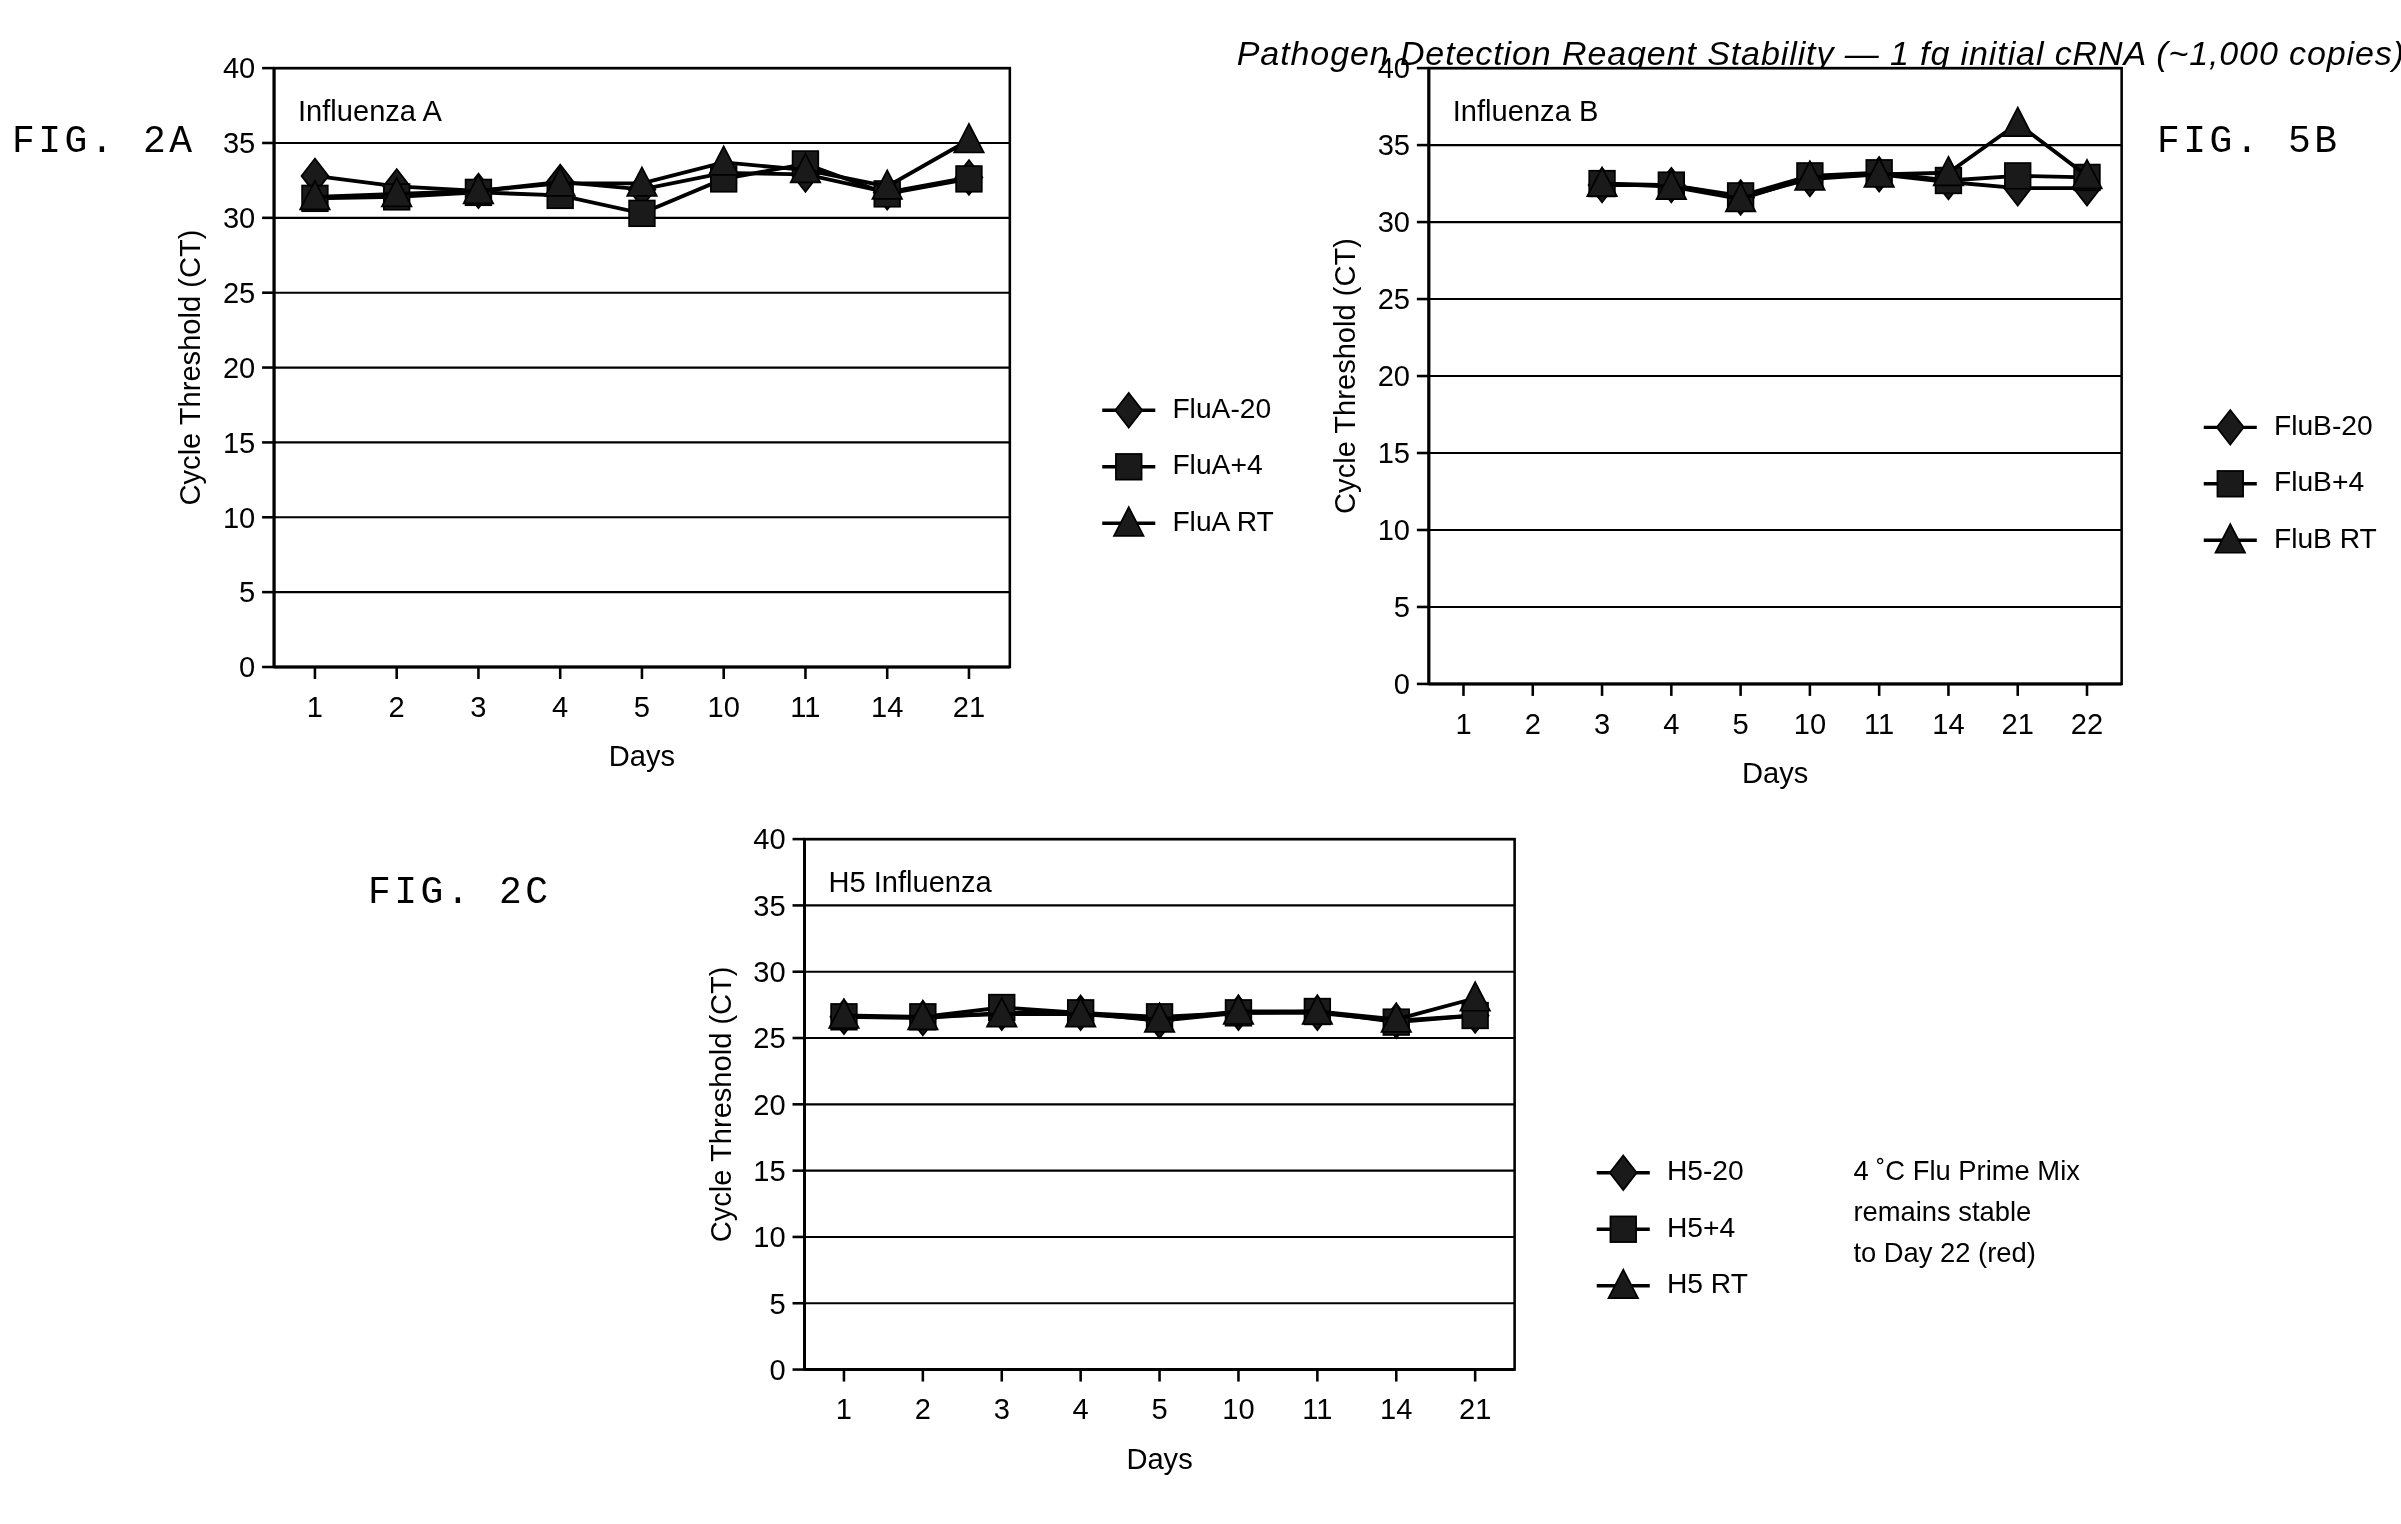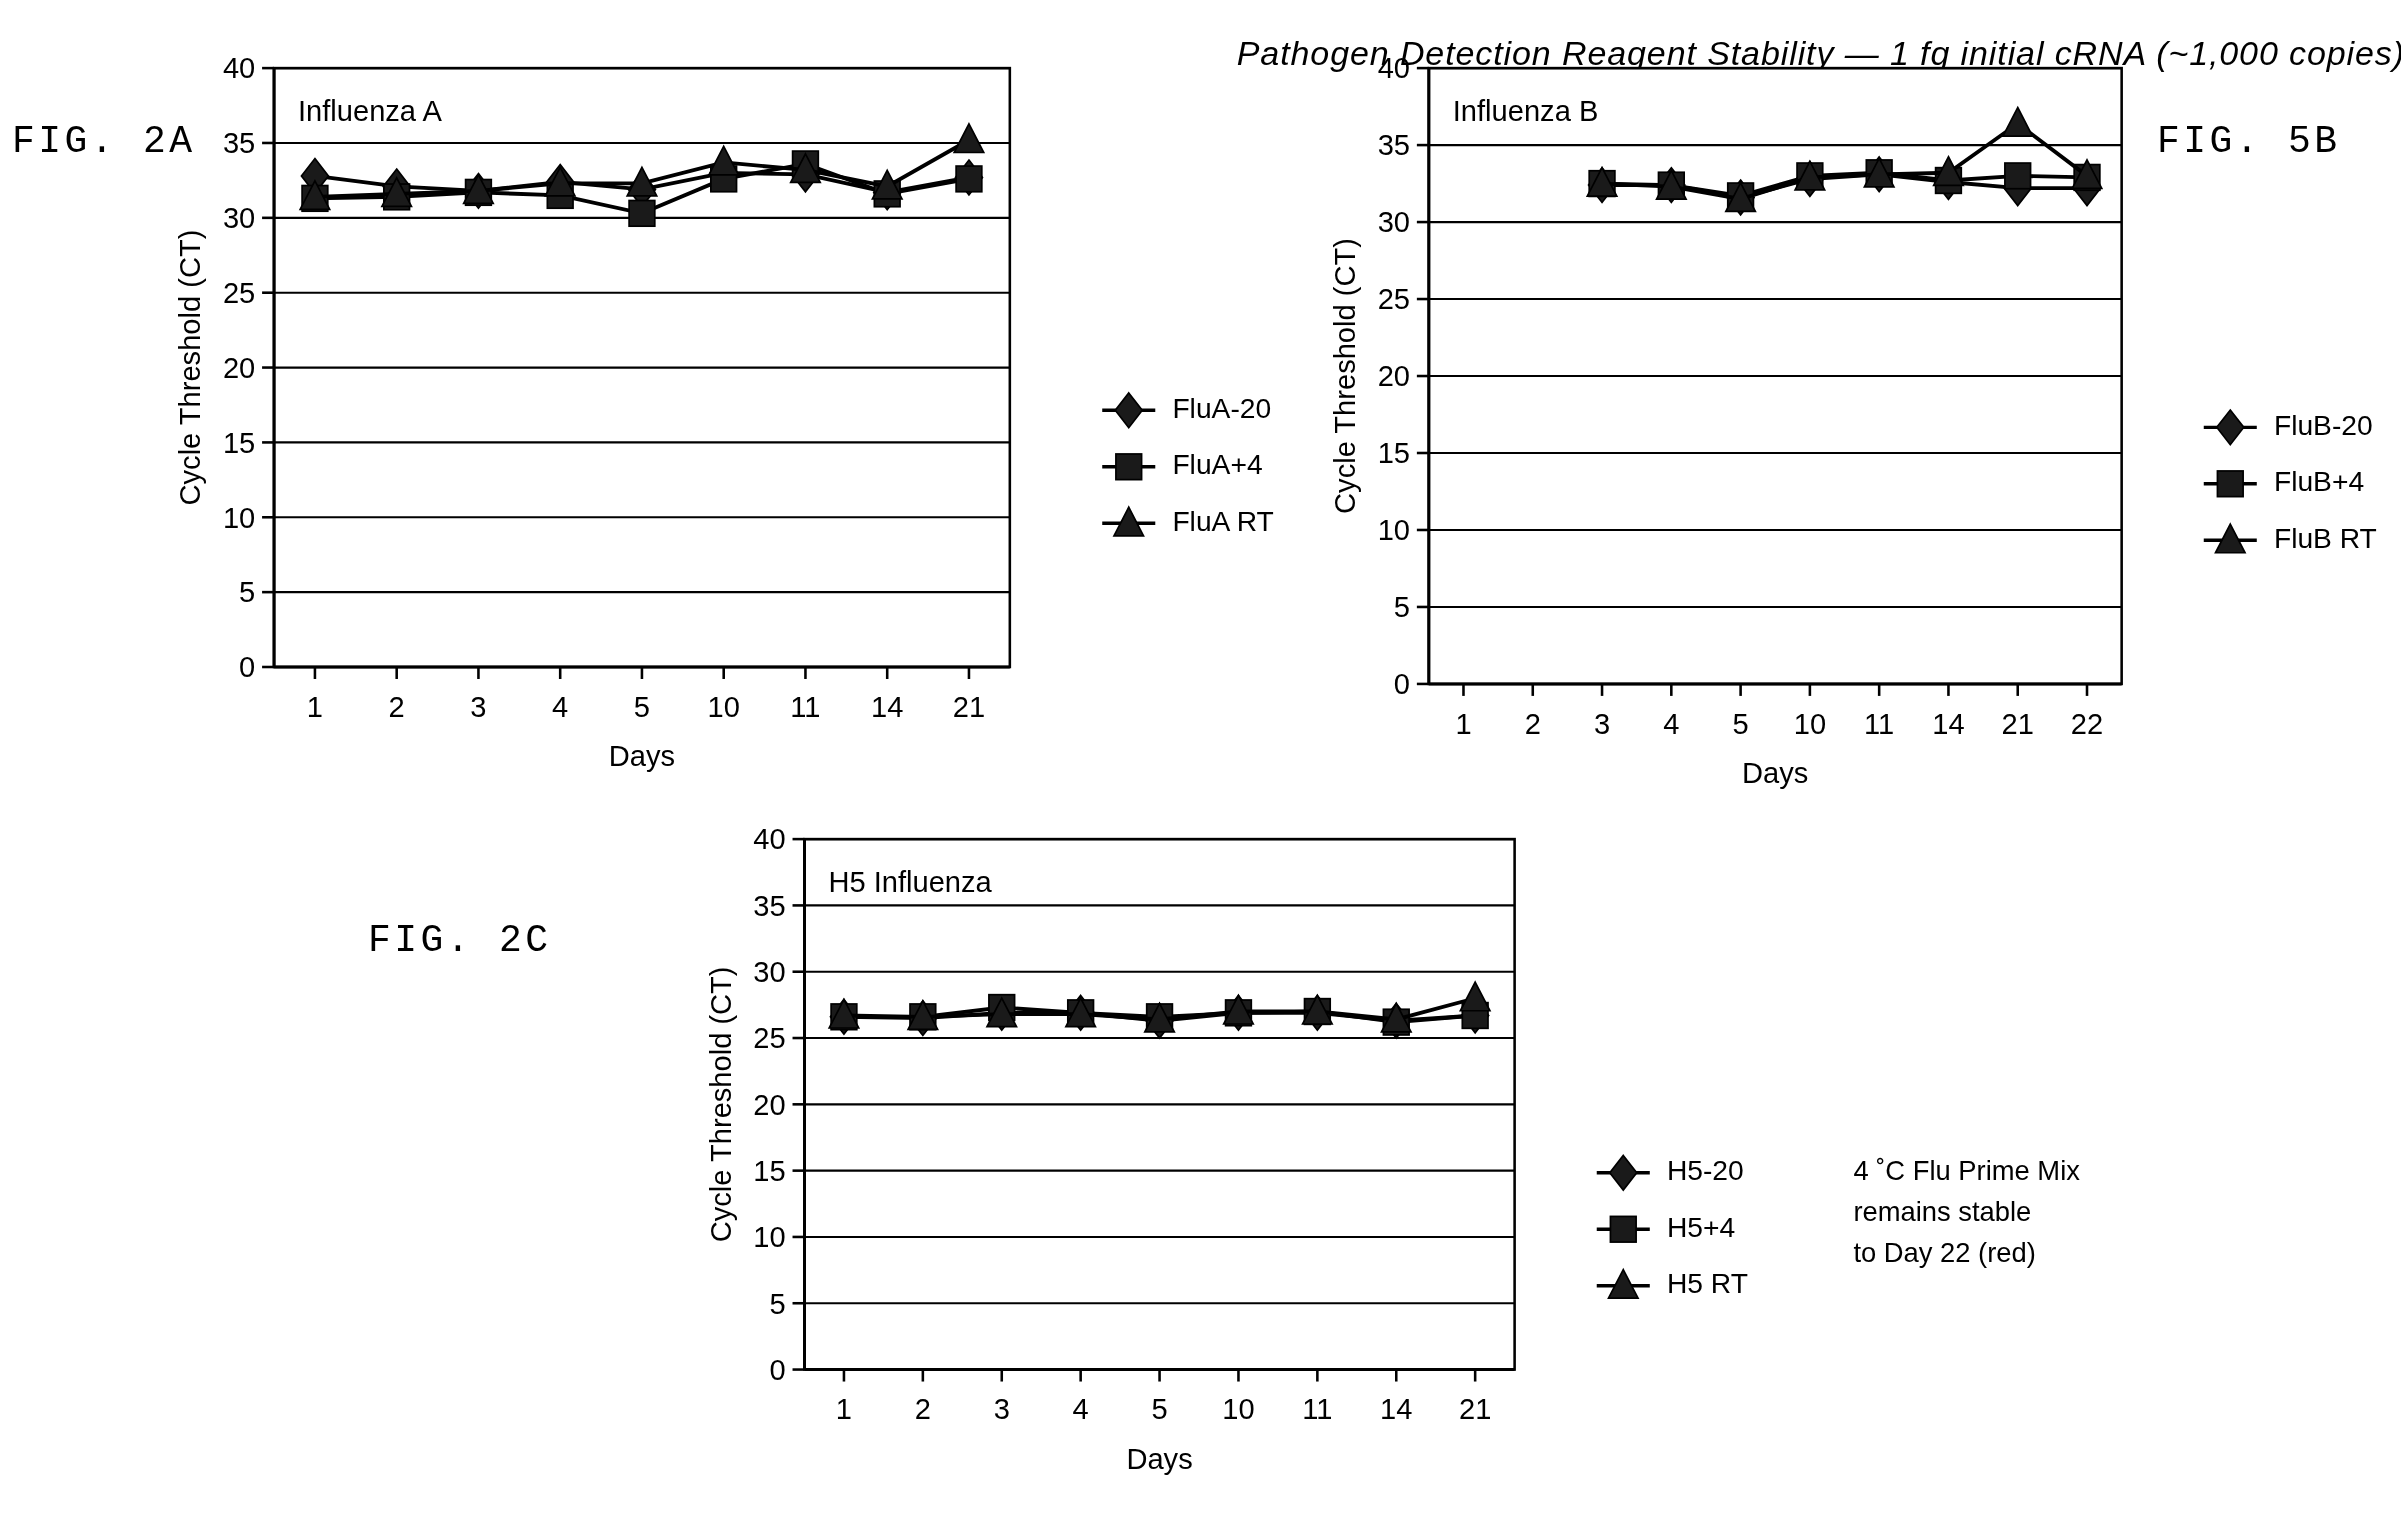"FIG. 2C" #fig-label-c { margin-top: 48px -> none }
